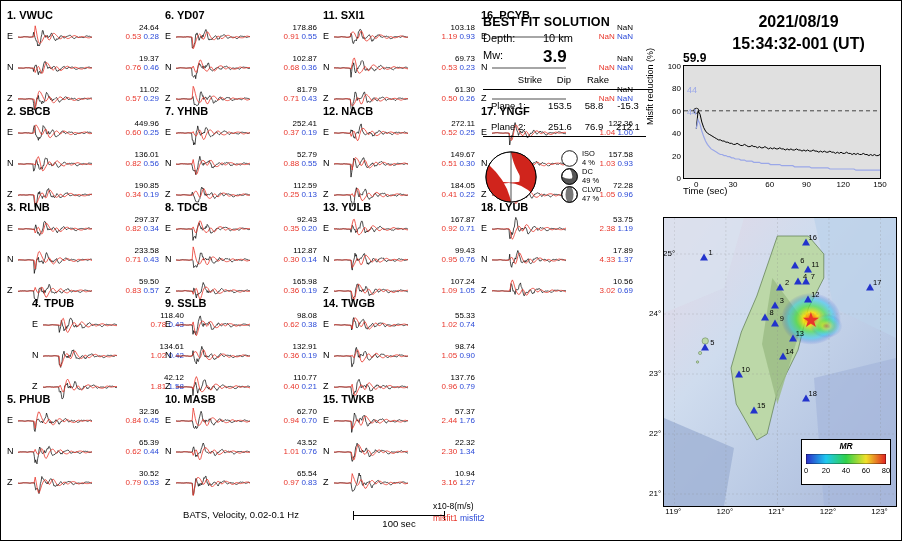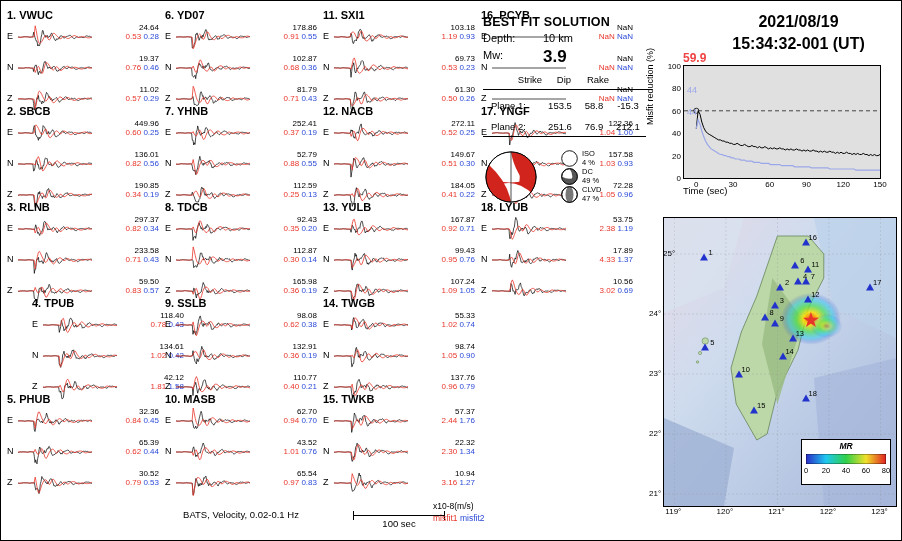"59.9" .mf-val { color: #ef4444 -> #000000 }
